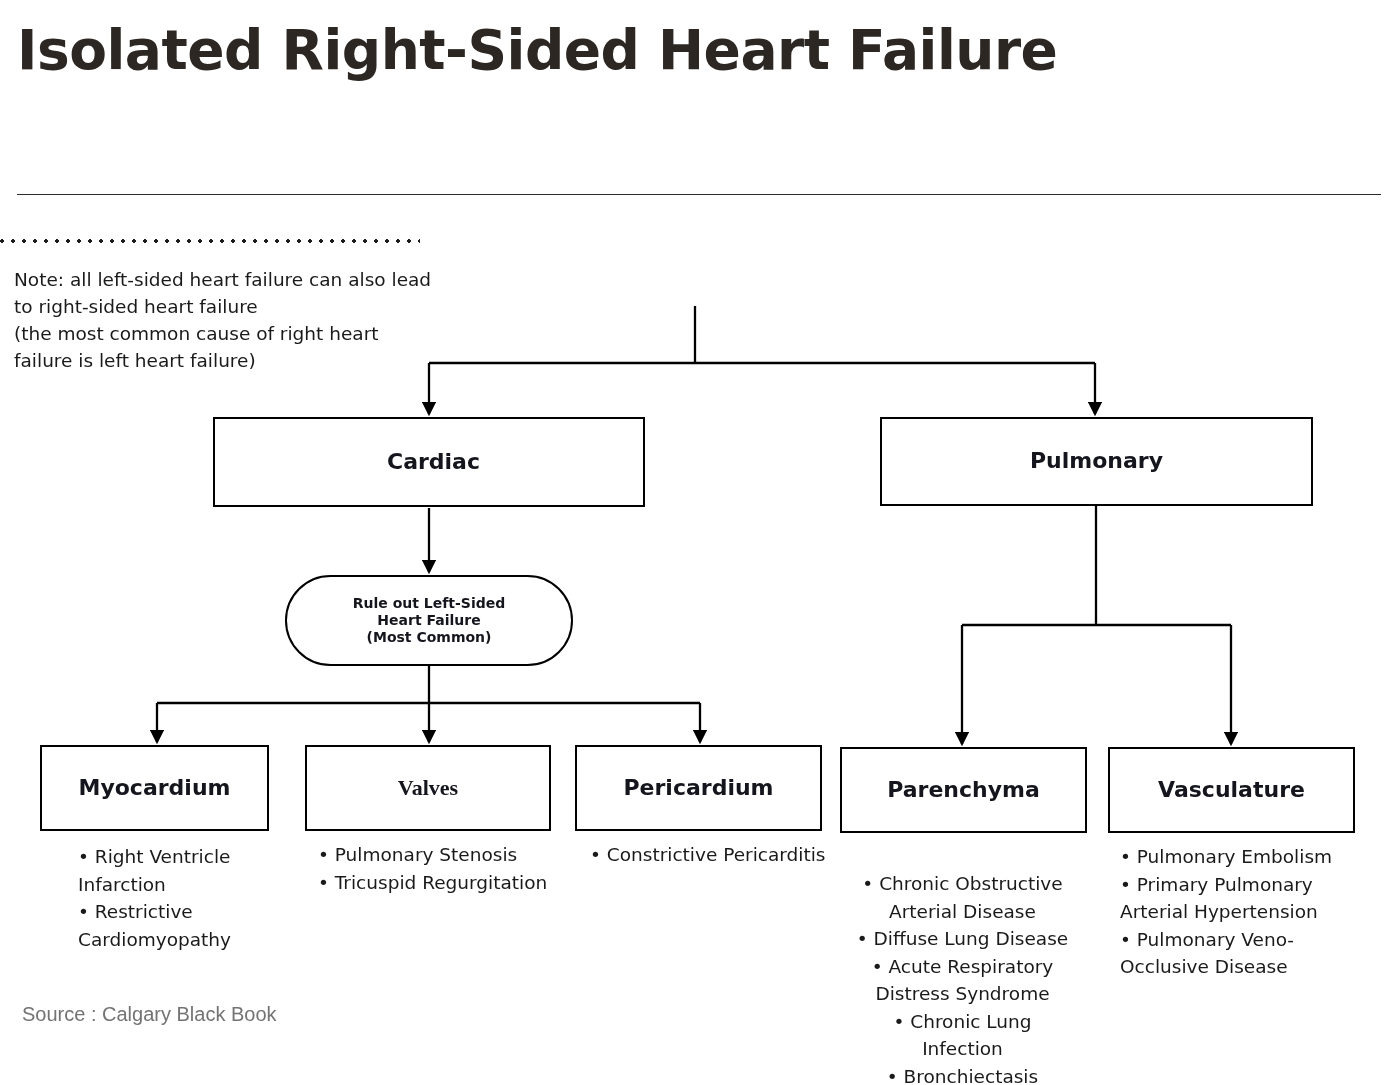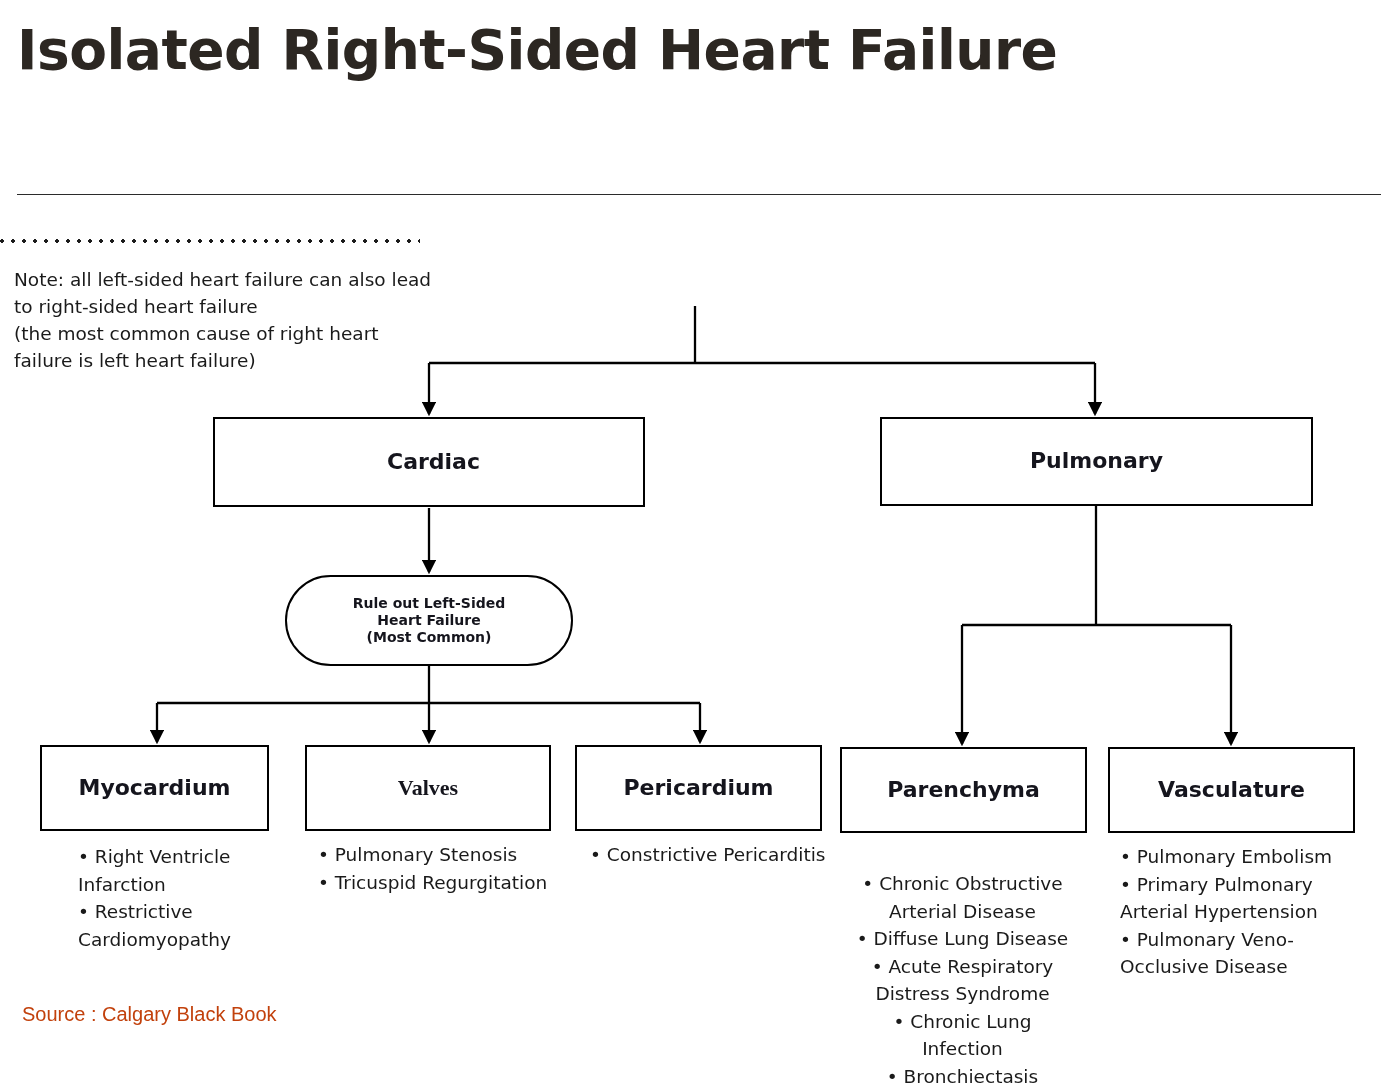"Source : Calgary Black Book" #source-text { color: #c2410c -> #737373 }
